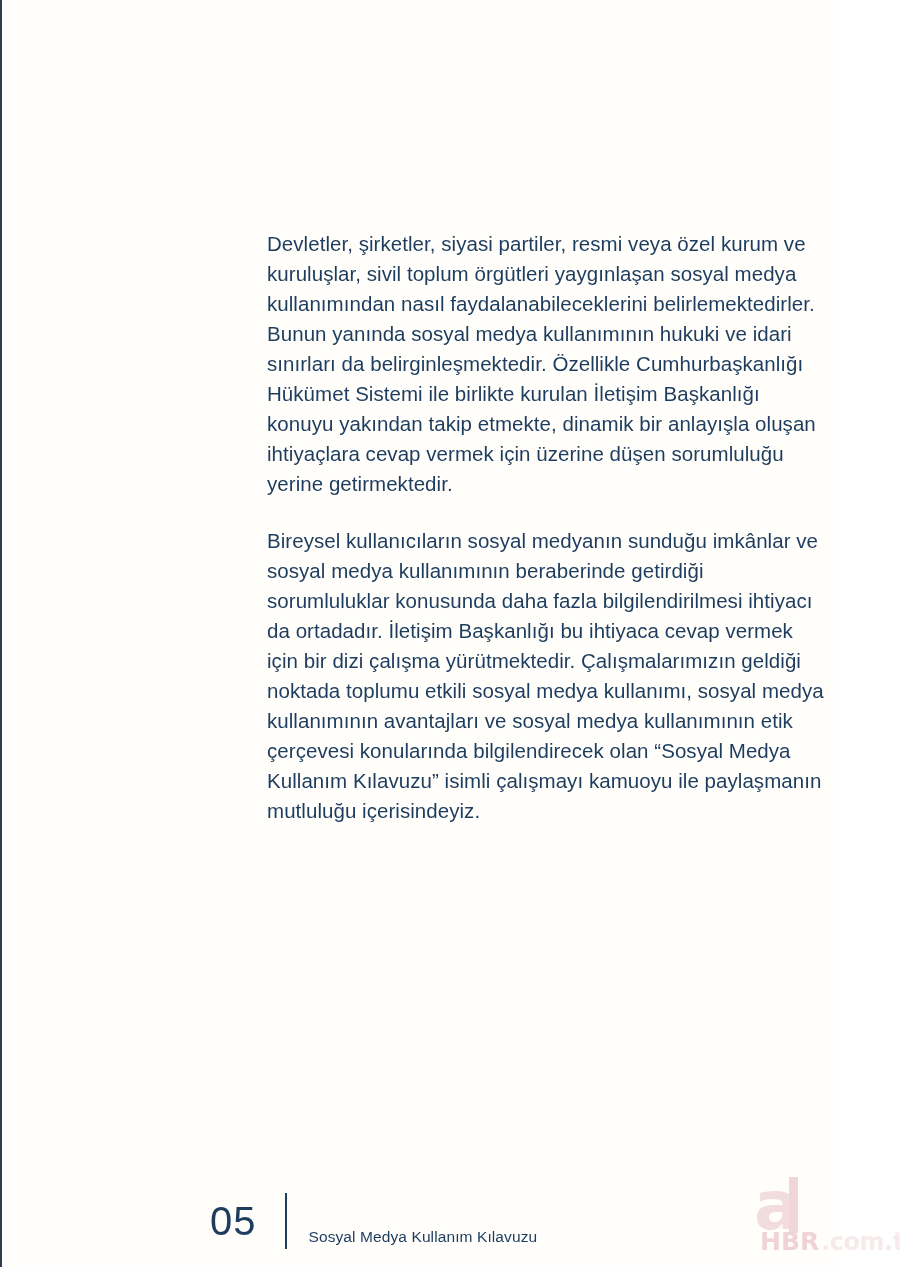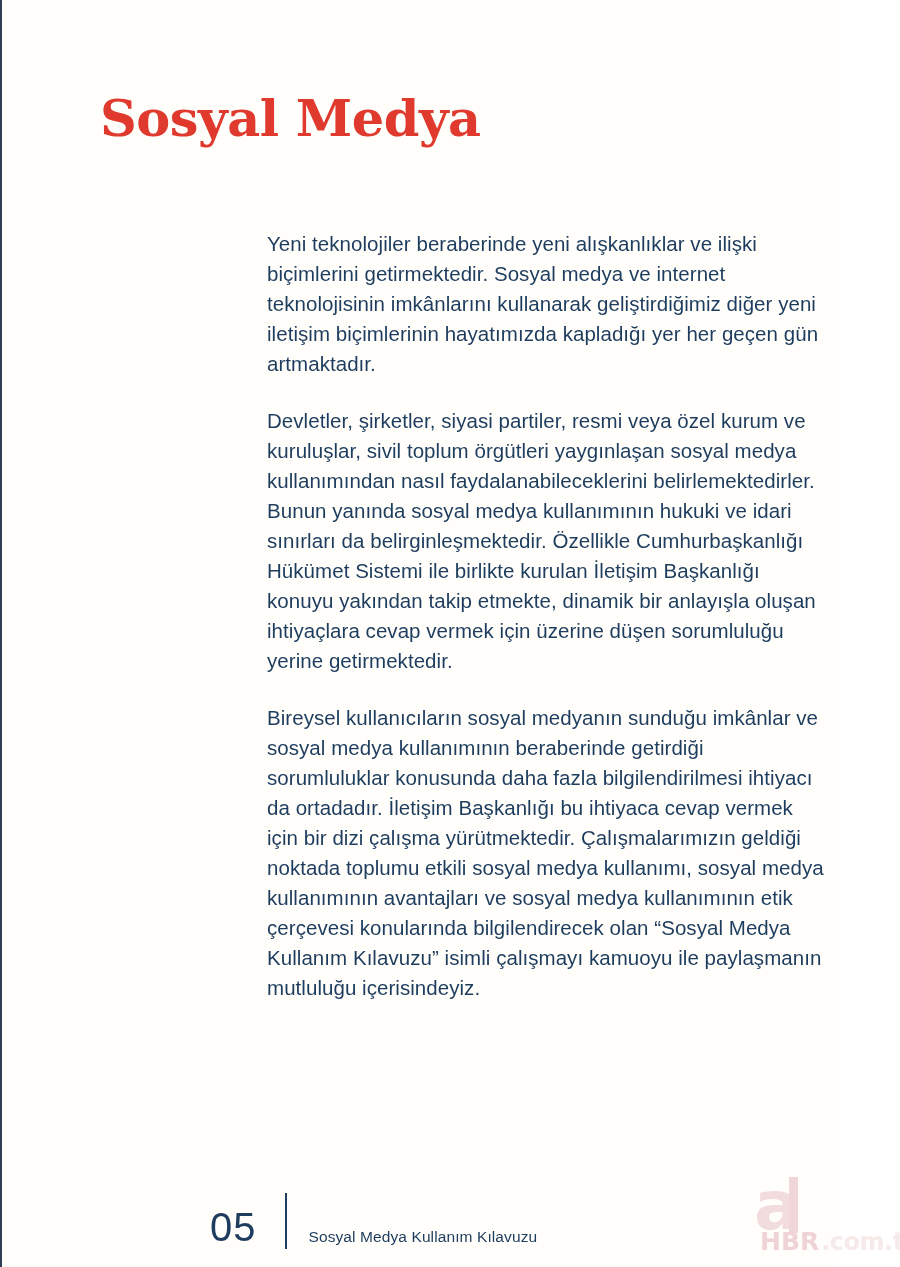"Sosyal Medya" h1.page-title { html: <h1>Sosyal Medya</h1> -> none }
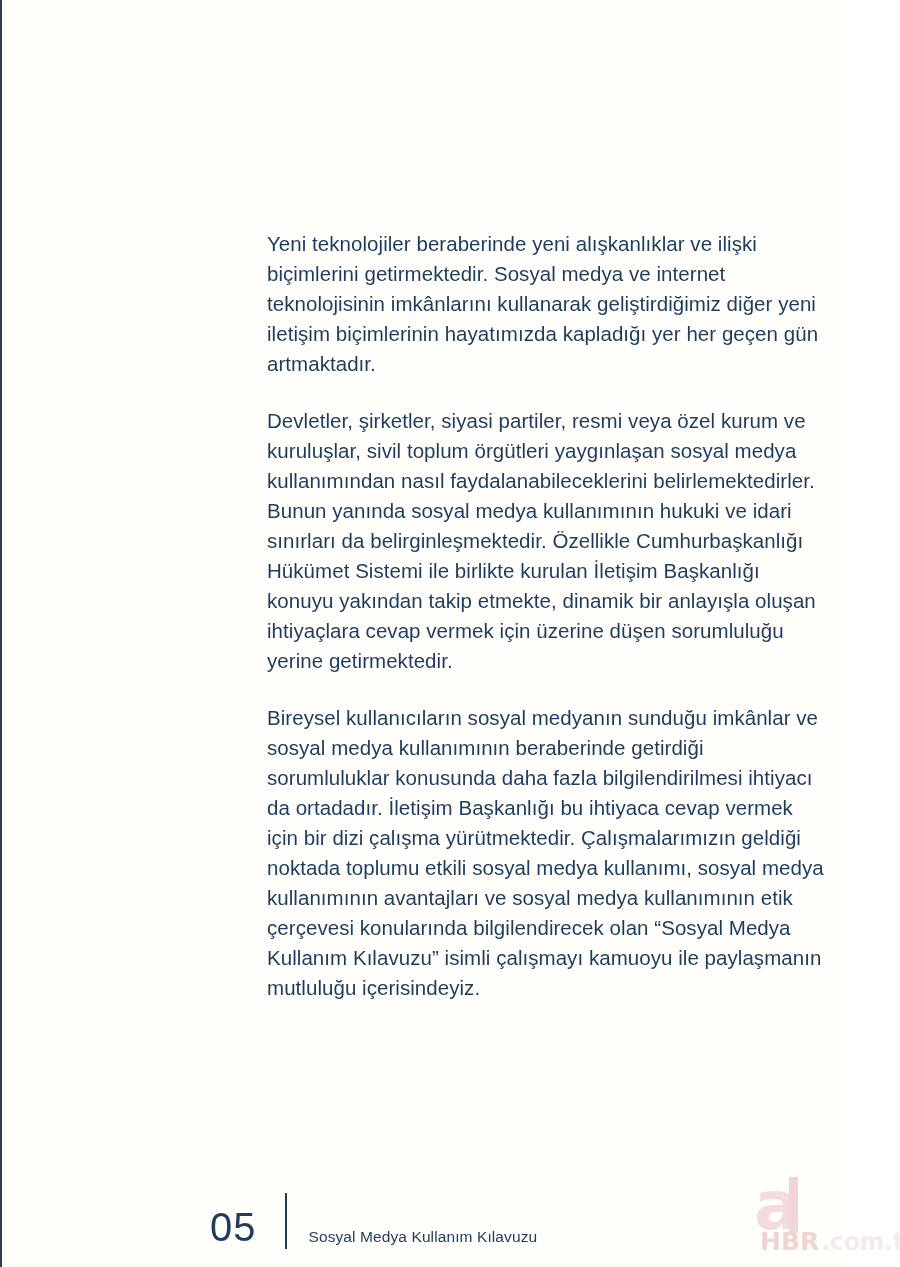"Yeni teknolojiler beraberinde yeni" p.paragraph { html: <p>Yeni teknolojiler beraberinde yeni alışkanlıklar ve ilişki biçimlerini getirmektedir. Sosyal medya ve internet teknolojisinin imkânlarını kullanarak geliştirdiğimiz diğer yeni iletişim biçimlerinin hayatımızda kapladığı yer her geçen gün artmaktadır.</p> -> none }
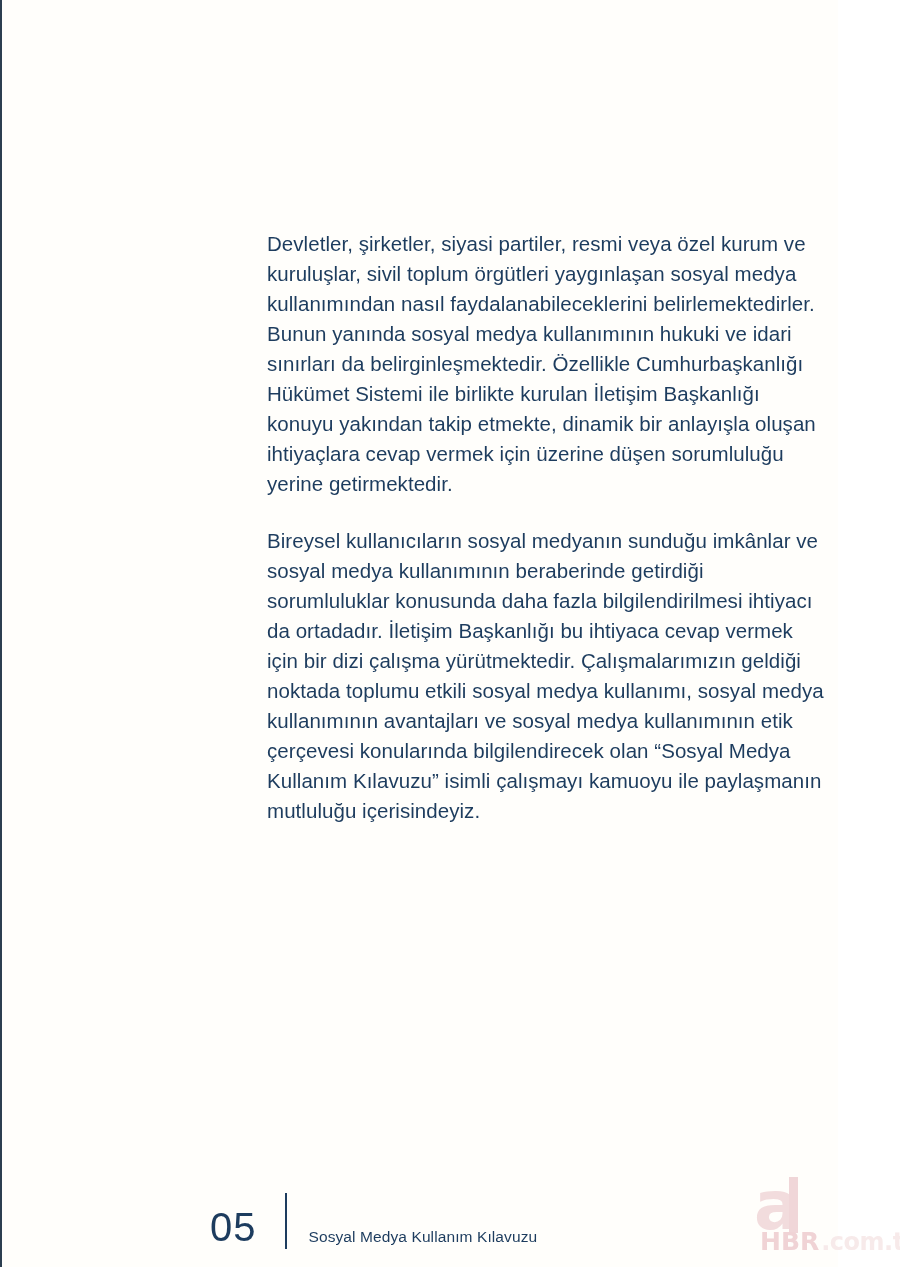"05" .footer { align-items: flex-end -> center }
